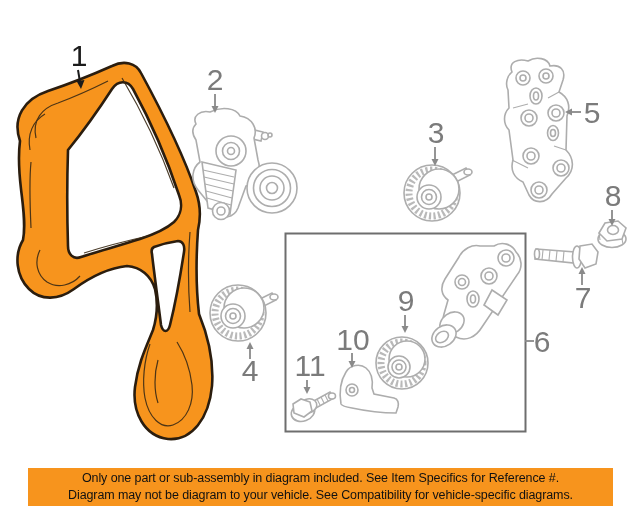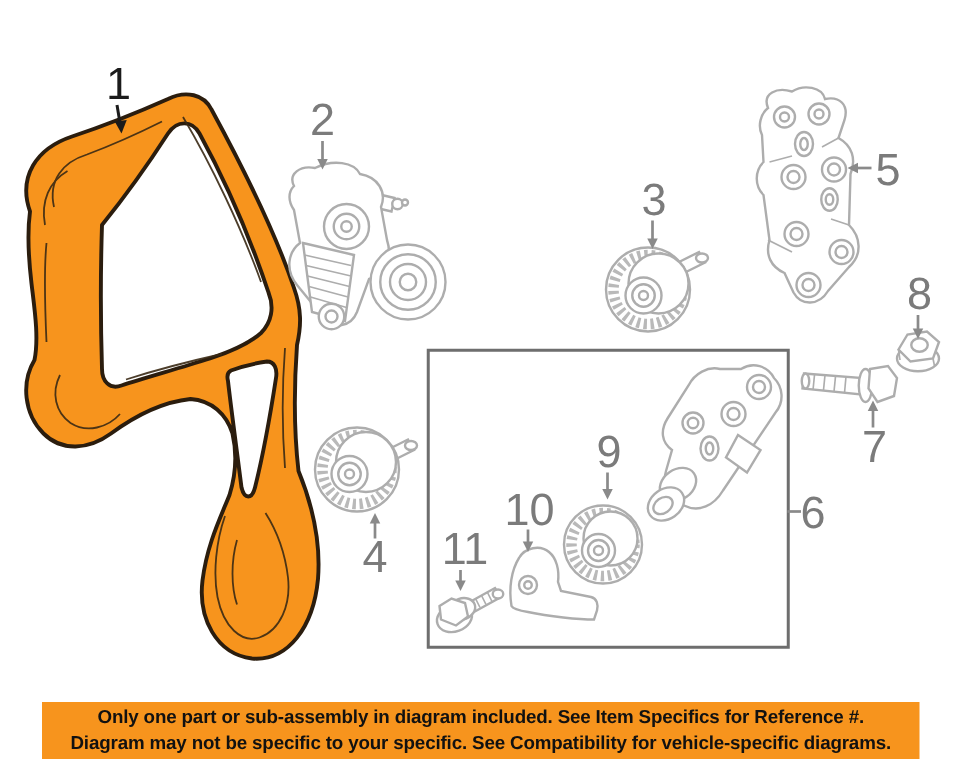"Only one part or sub-assembly" .banner { font-weight: bold -> normal }
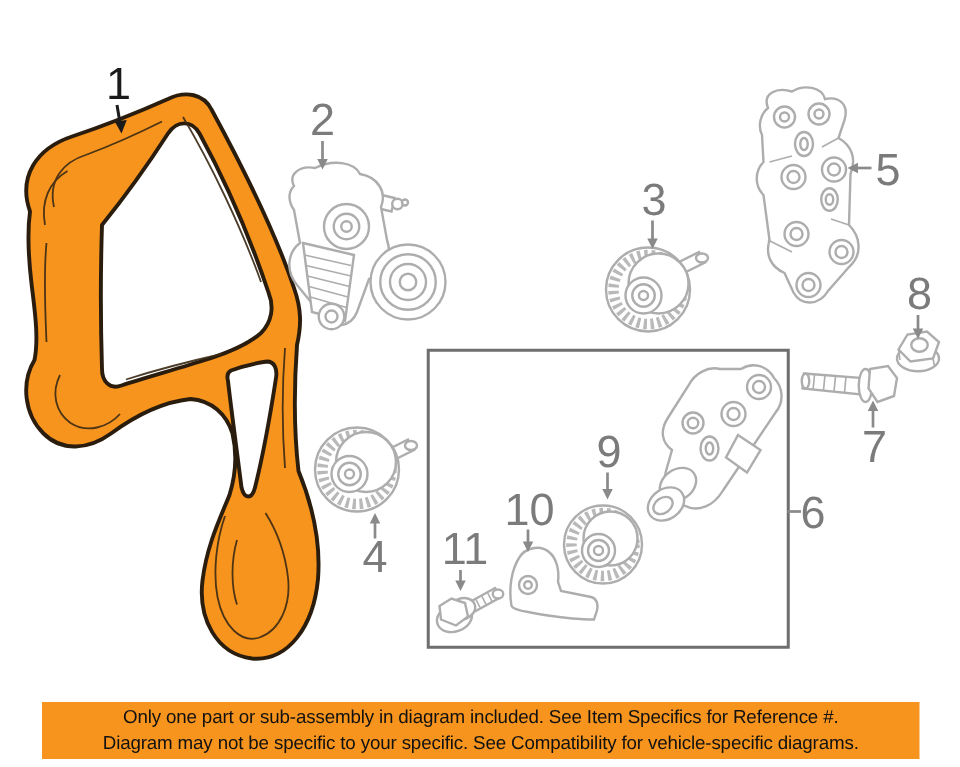"Diagram may not be specific" div { text: specific to your specific -> diagram to your vehicle }
